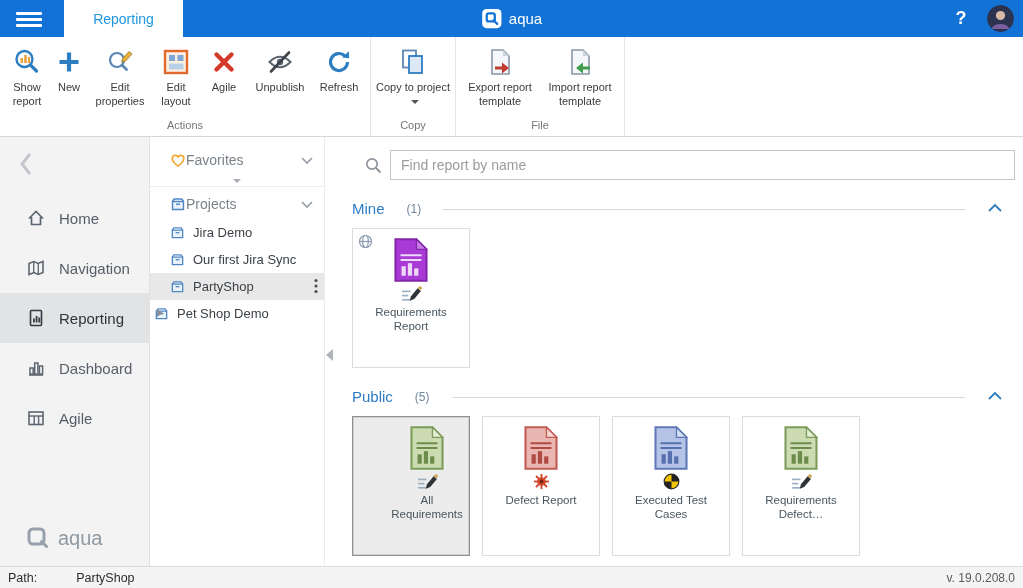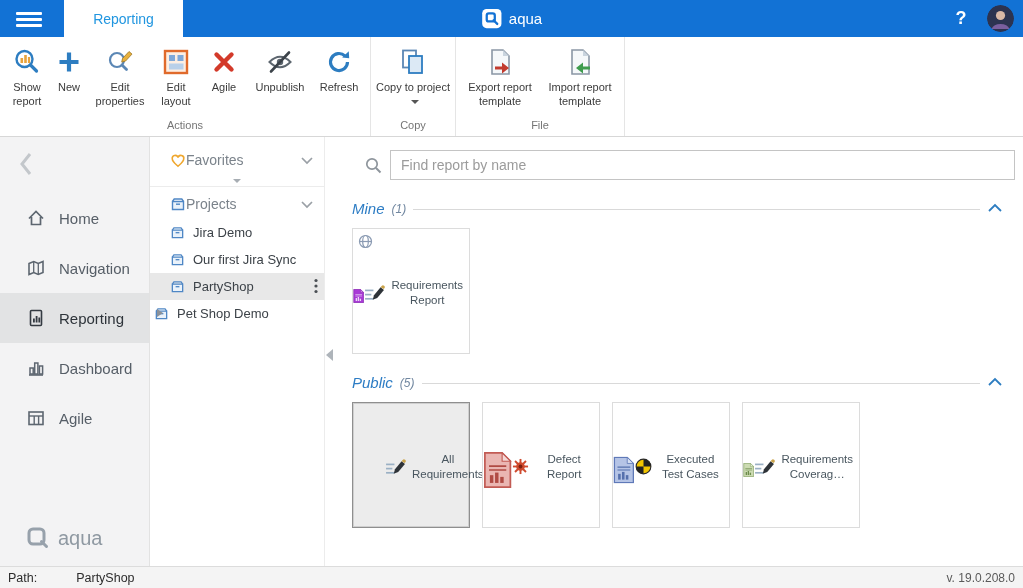"Mine" .section { font-style: italic -> none; gap: 7px -> 22px }
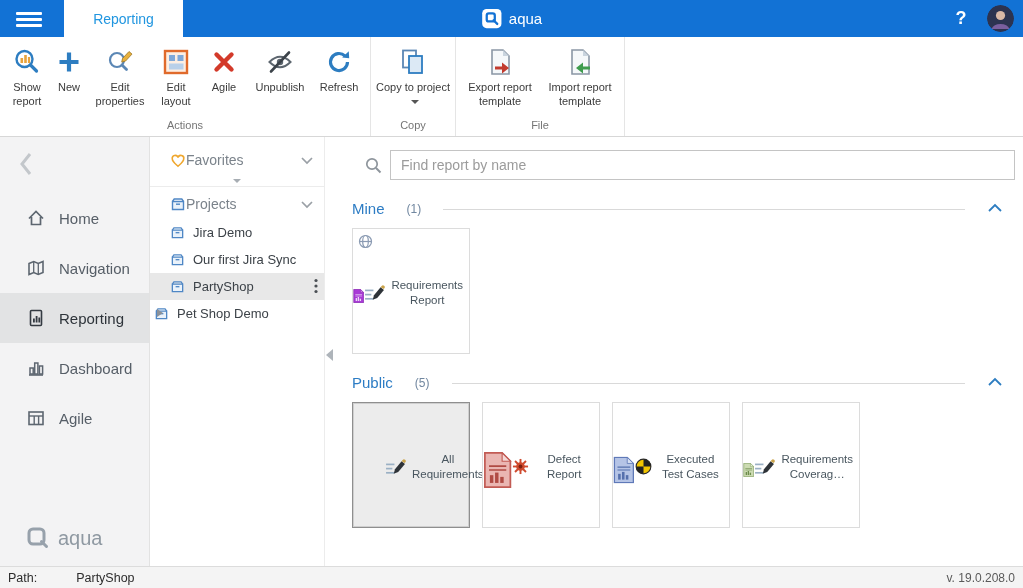"Requirements Report" .card { flex-direction: row -> column; height: 126px -> 140px }
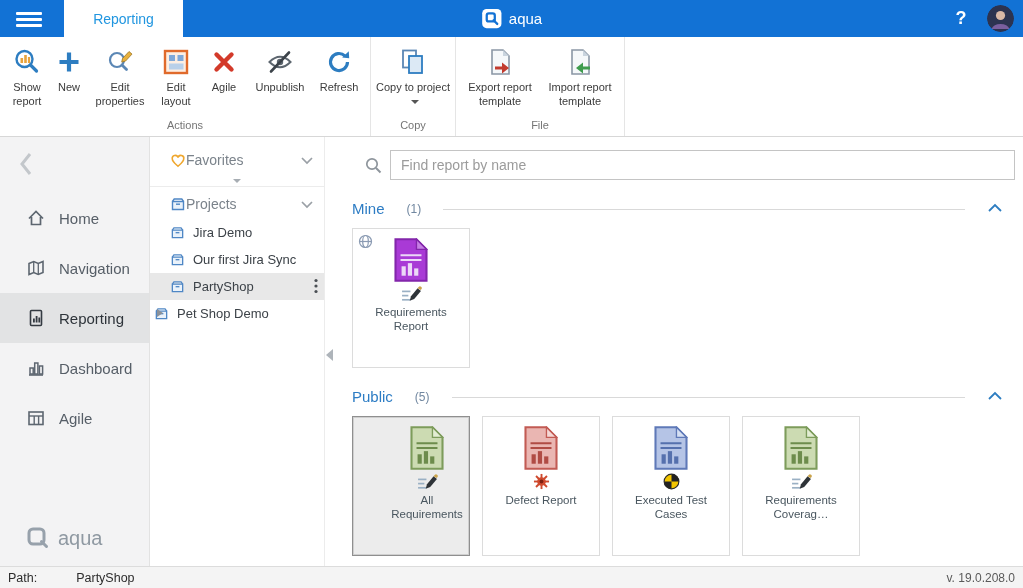"Requirements Coverag…" div.card-label { text: Coverag -> Defect }
